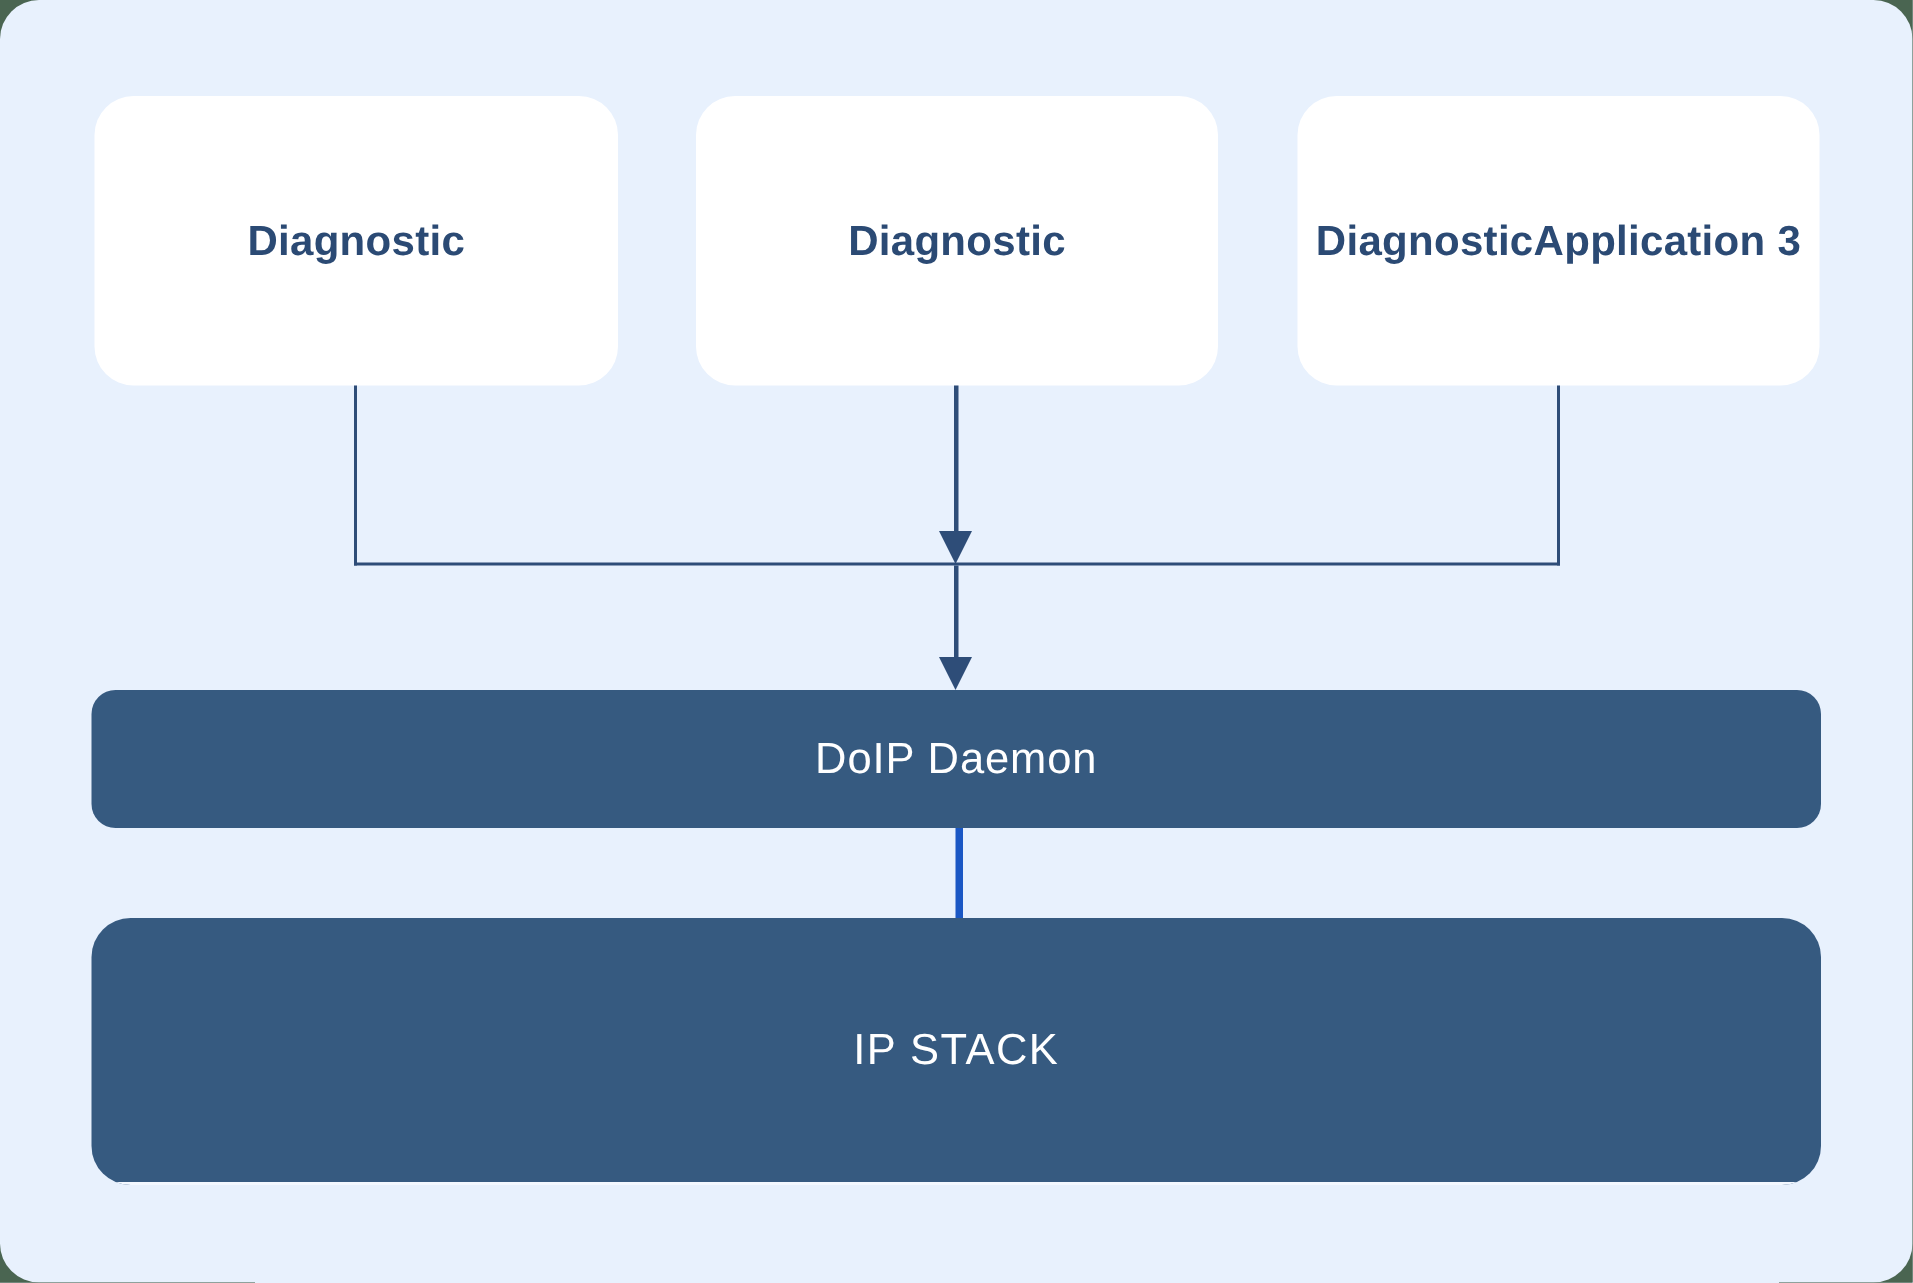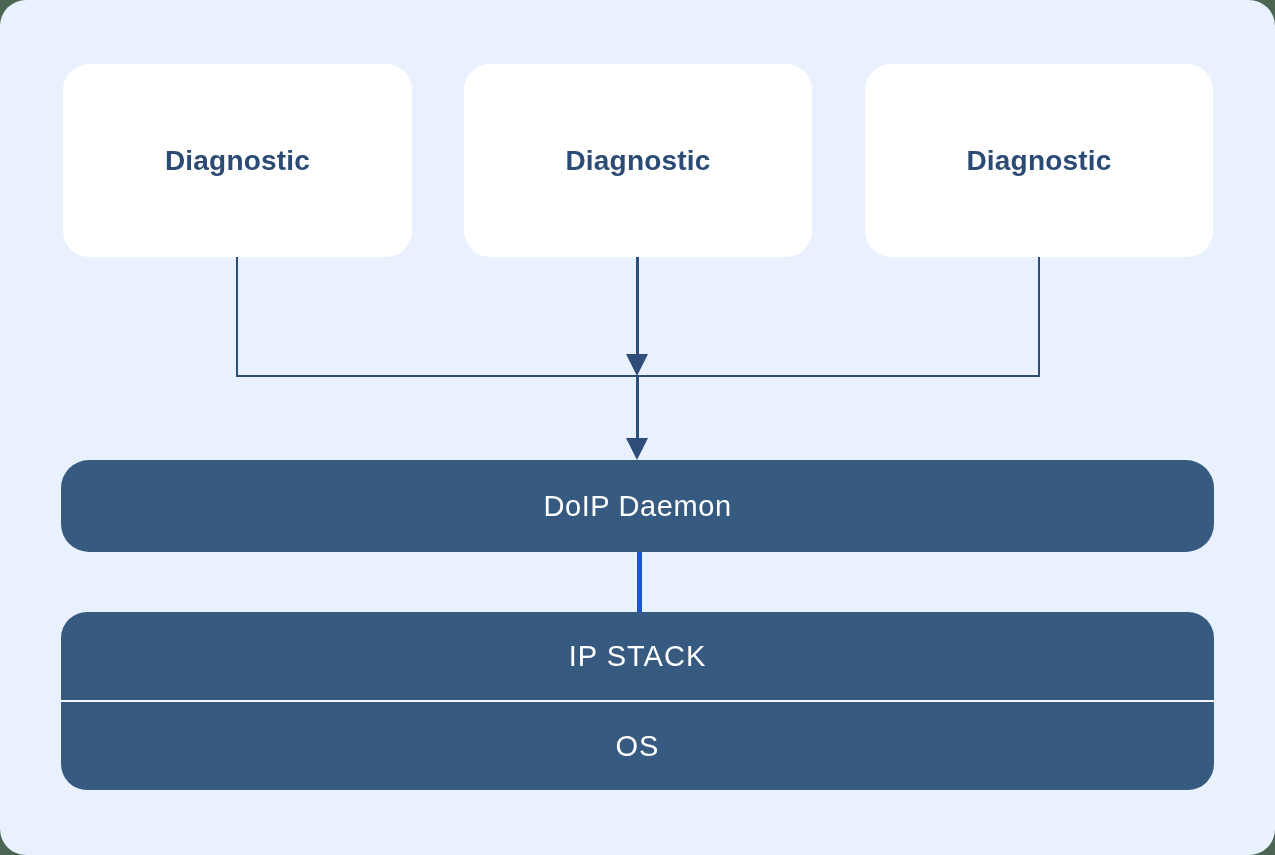"Application 3" span { html: none -> <span>Application 3</span> }
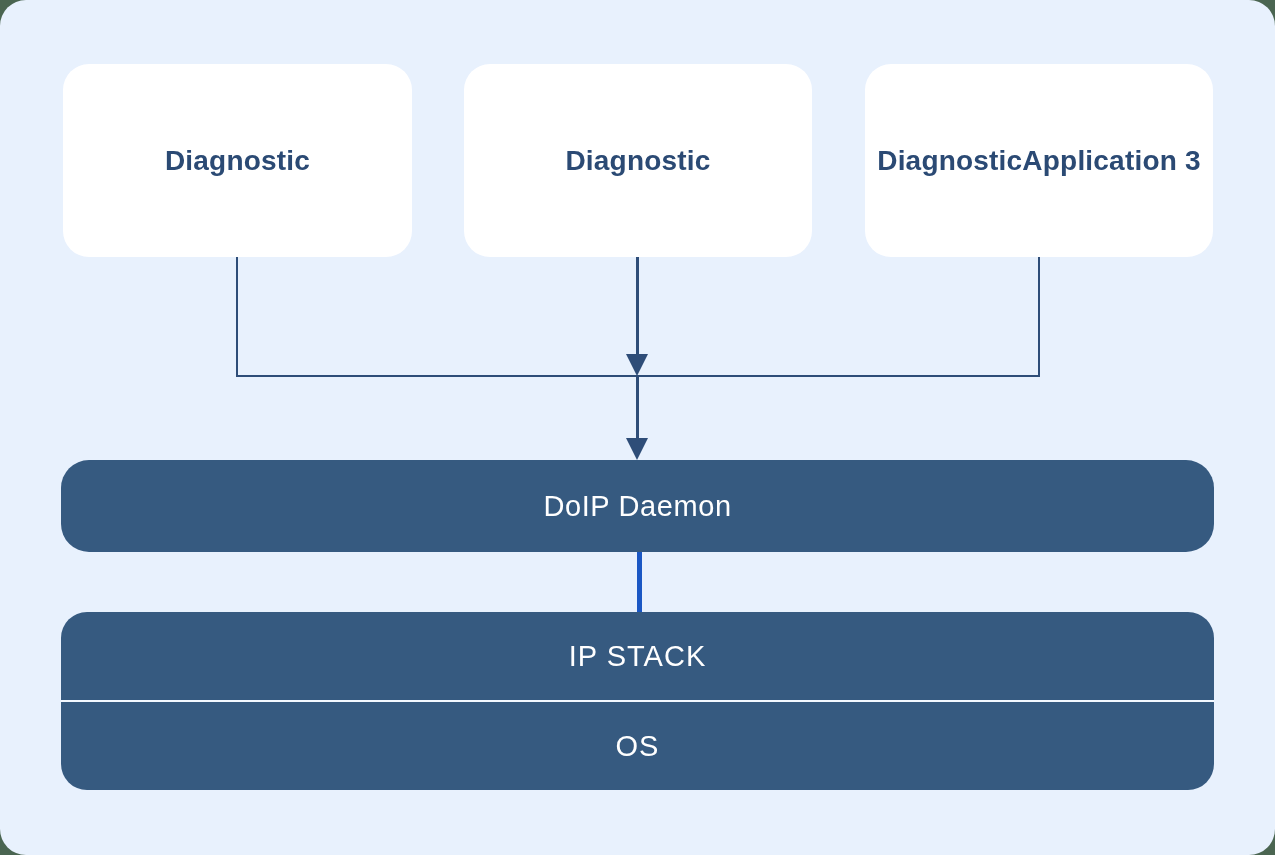"DoIP Daemon" .daemon-bar { border-radius: 28px -> 16px }
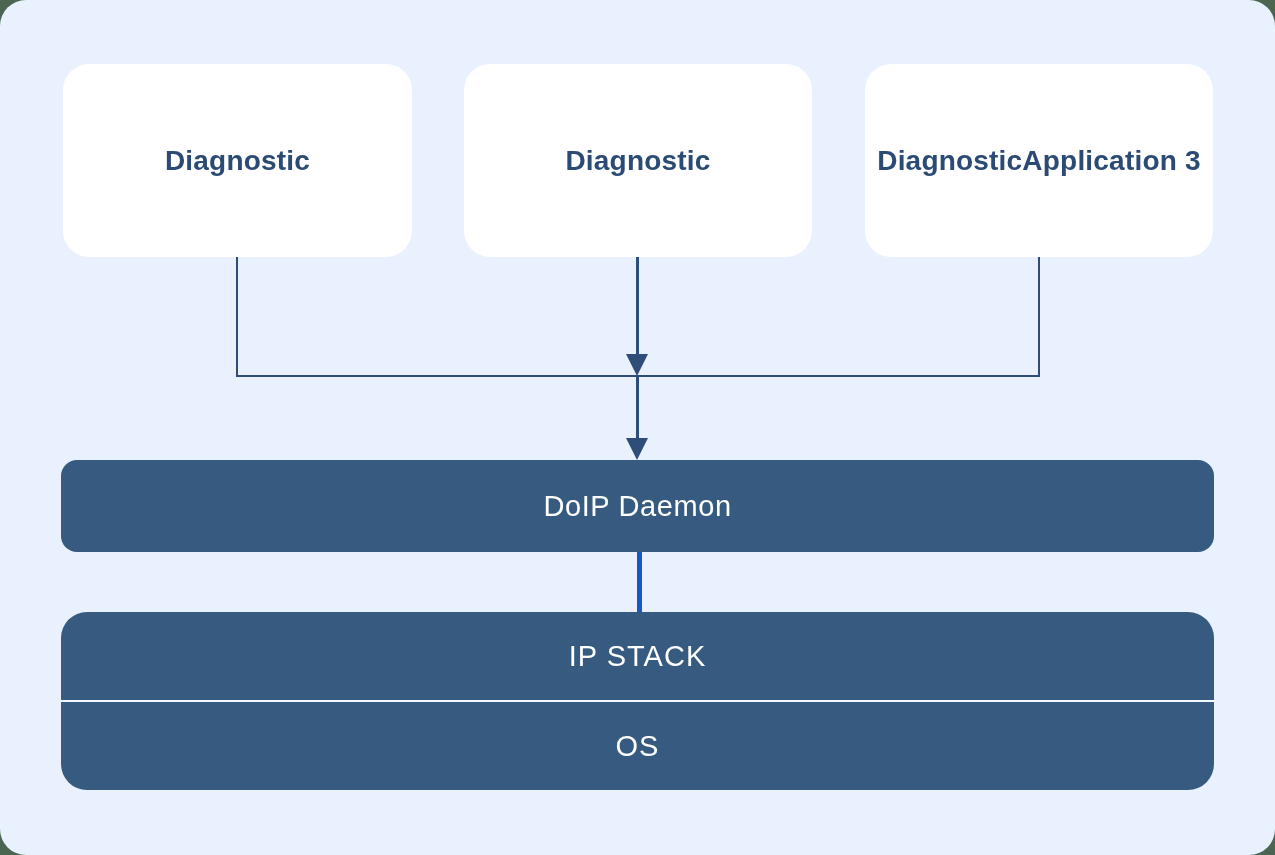"OS" div.stack-row { html: <div> <span>OS</span> </div> -> none }
